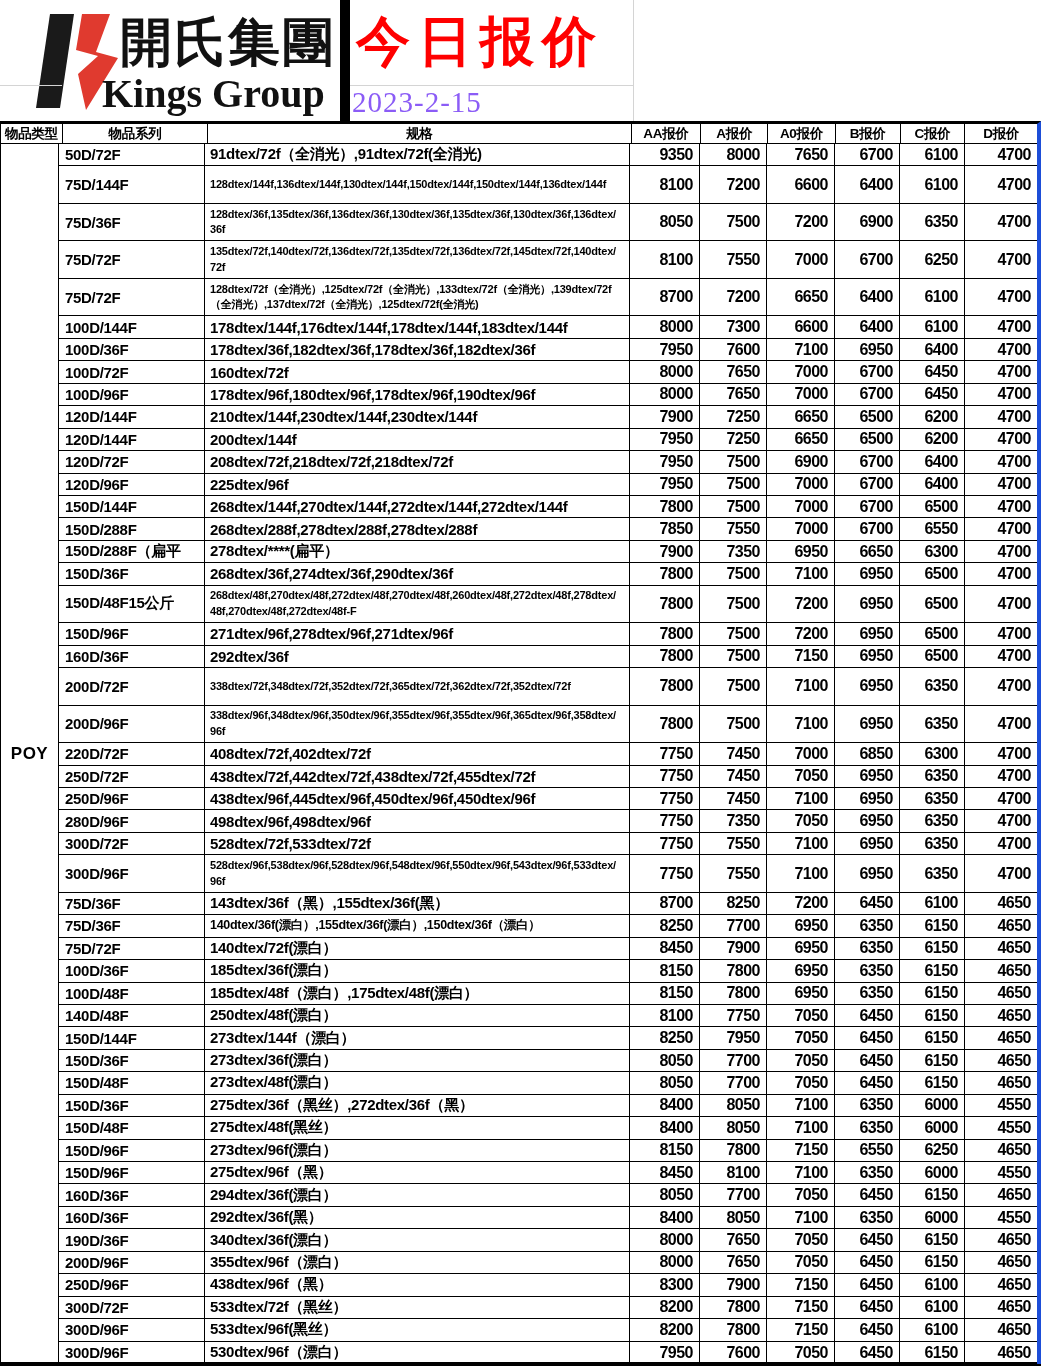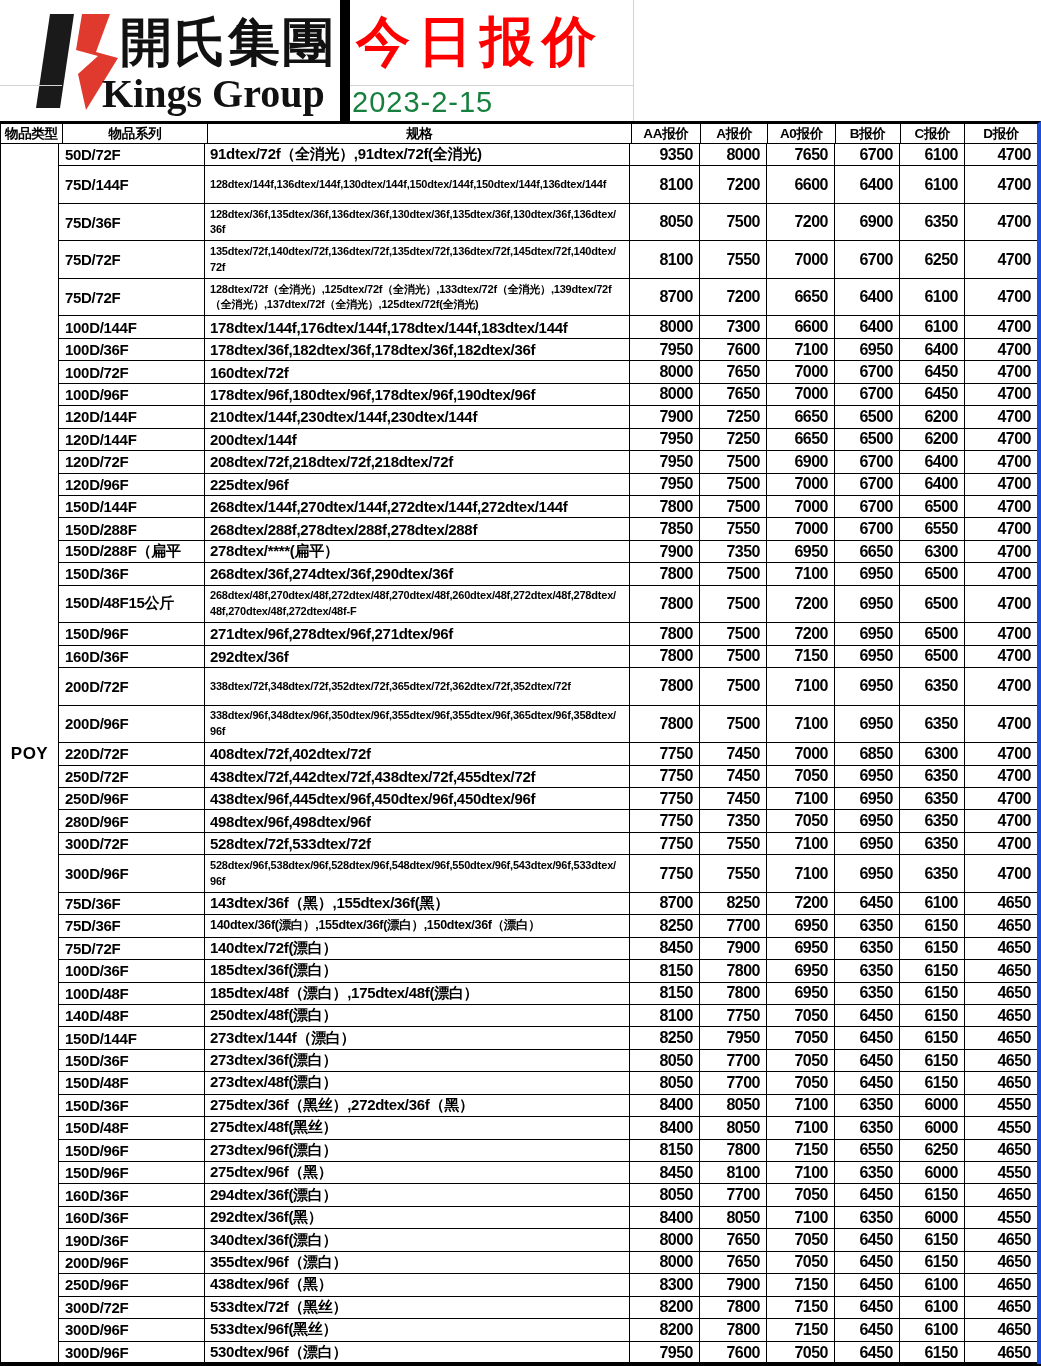"2023-2-15" .date { color: #15803d -> #8b5cf6; font-family: Liberation Sans, sans-serif -> Liberation Serif, serif }
